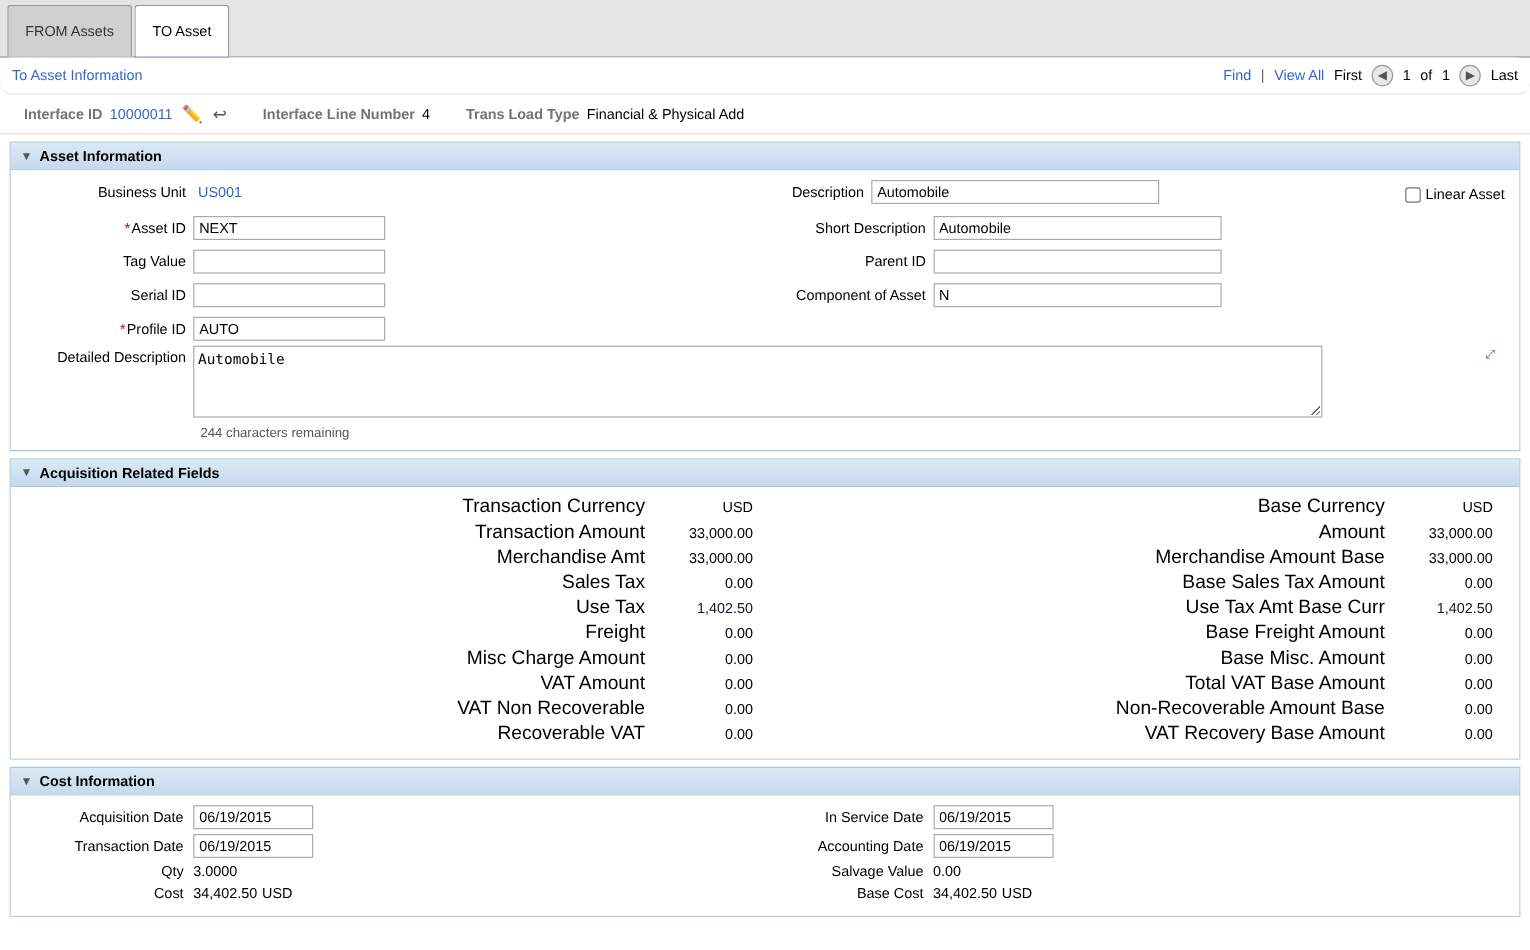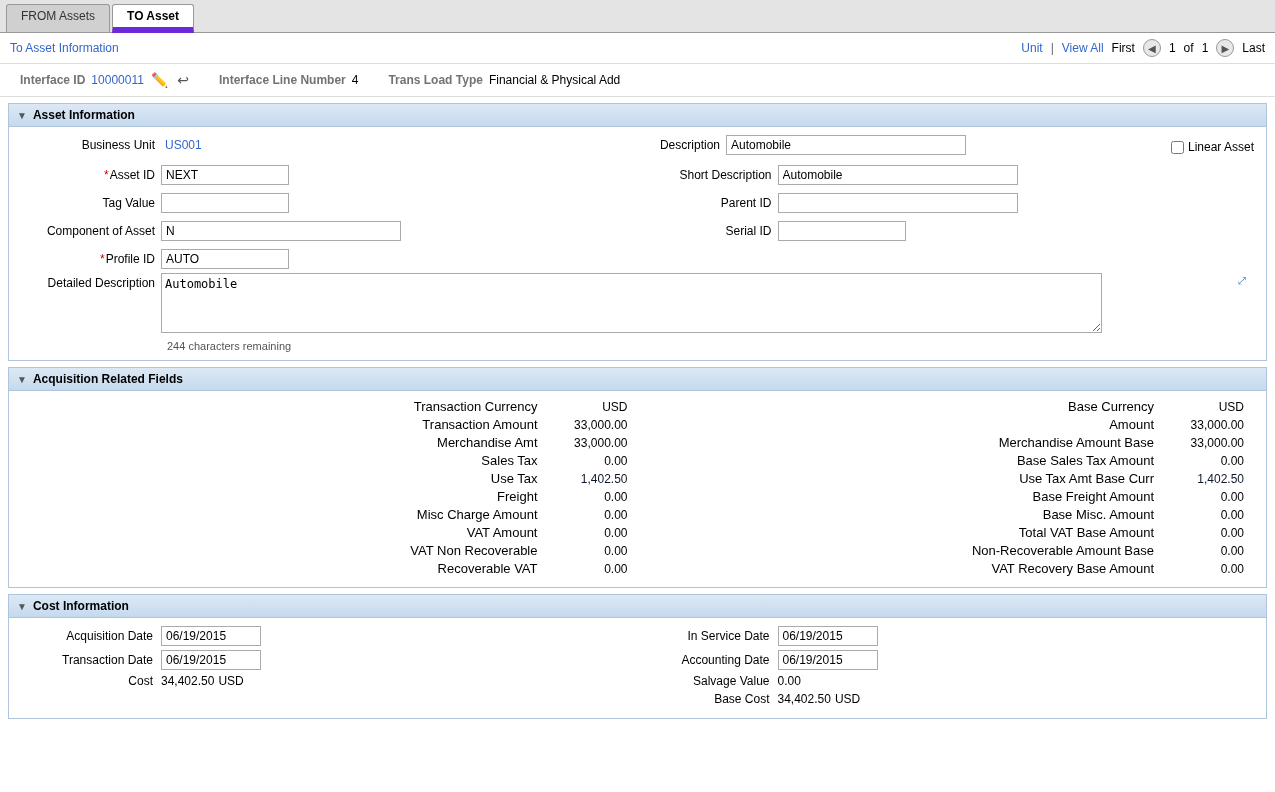"FROM Assets" .tab { padding: 4px 14px -> 14px 14px }
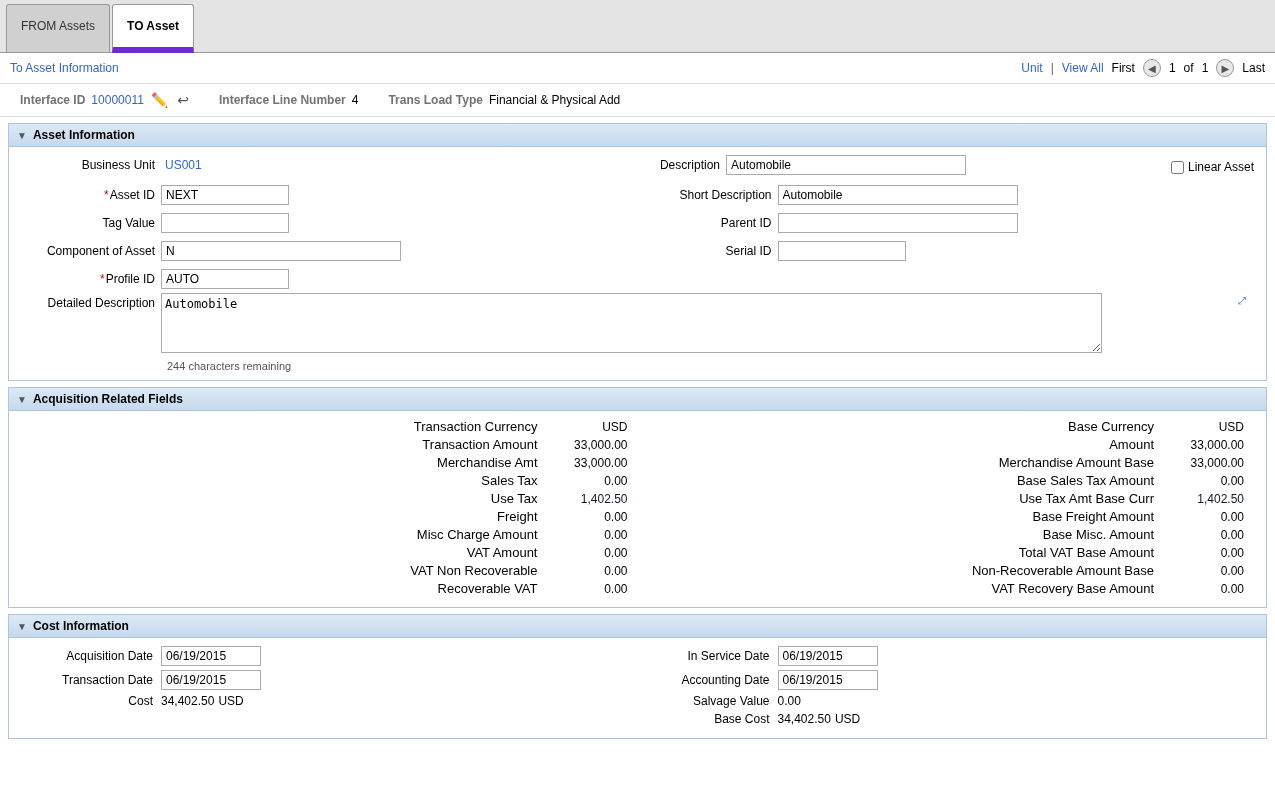"TO Asset" .tab.active { border-bottom: 6px solid #6d28d9 -> 1px solid #6d28d9; font-weight: bold -> normal }
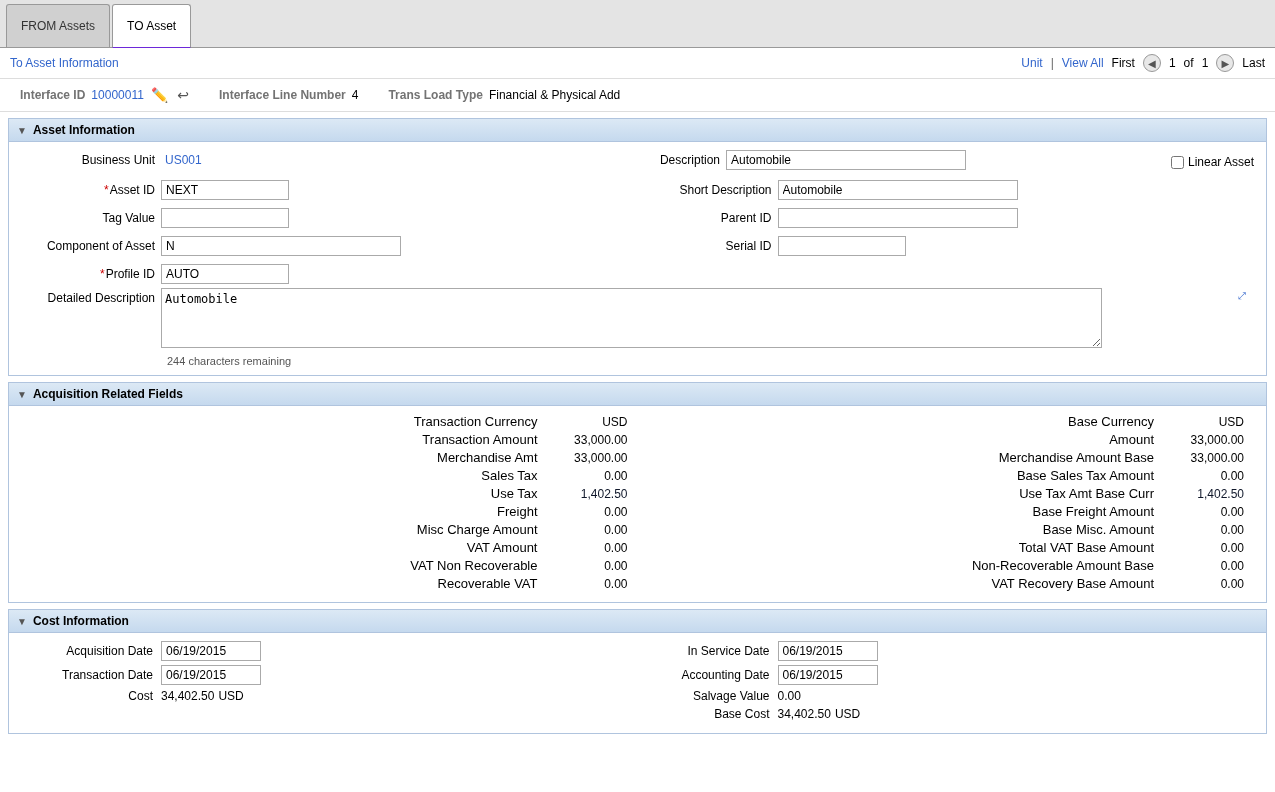"To Asset Information" .top-bar { border-radius: none -> 10px }
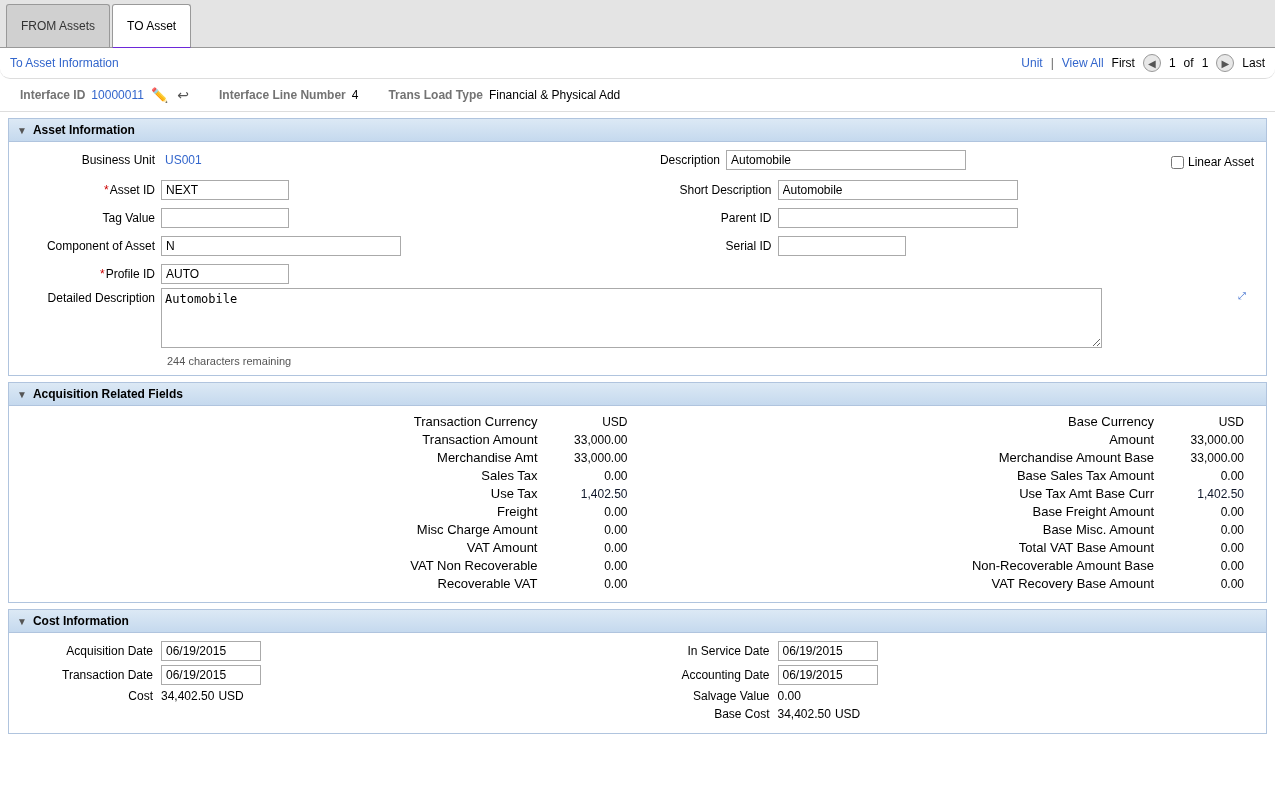"Unit" a { text: Unit -> Find }
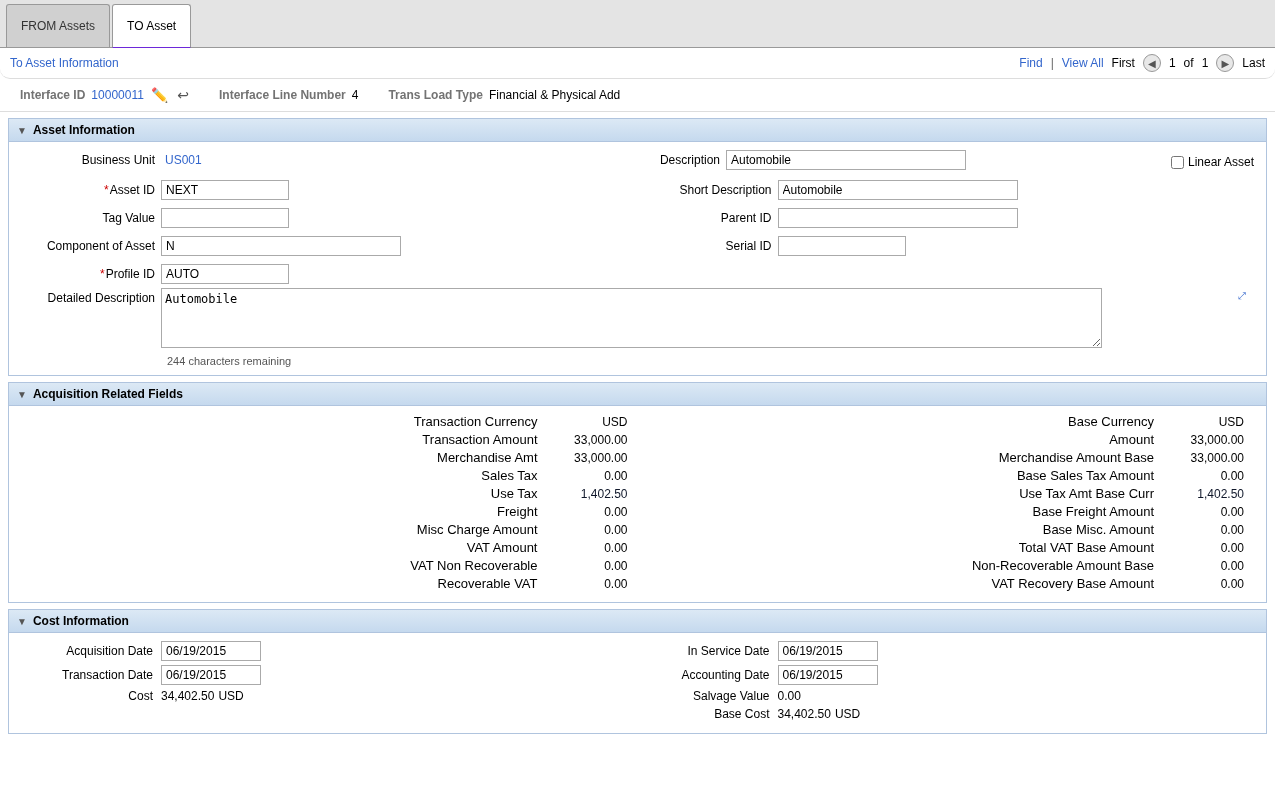"NEXT" .form-row input.med { width: 128px -> 160px }
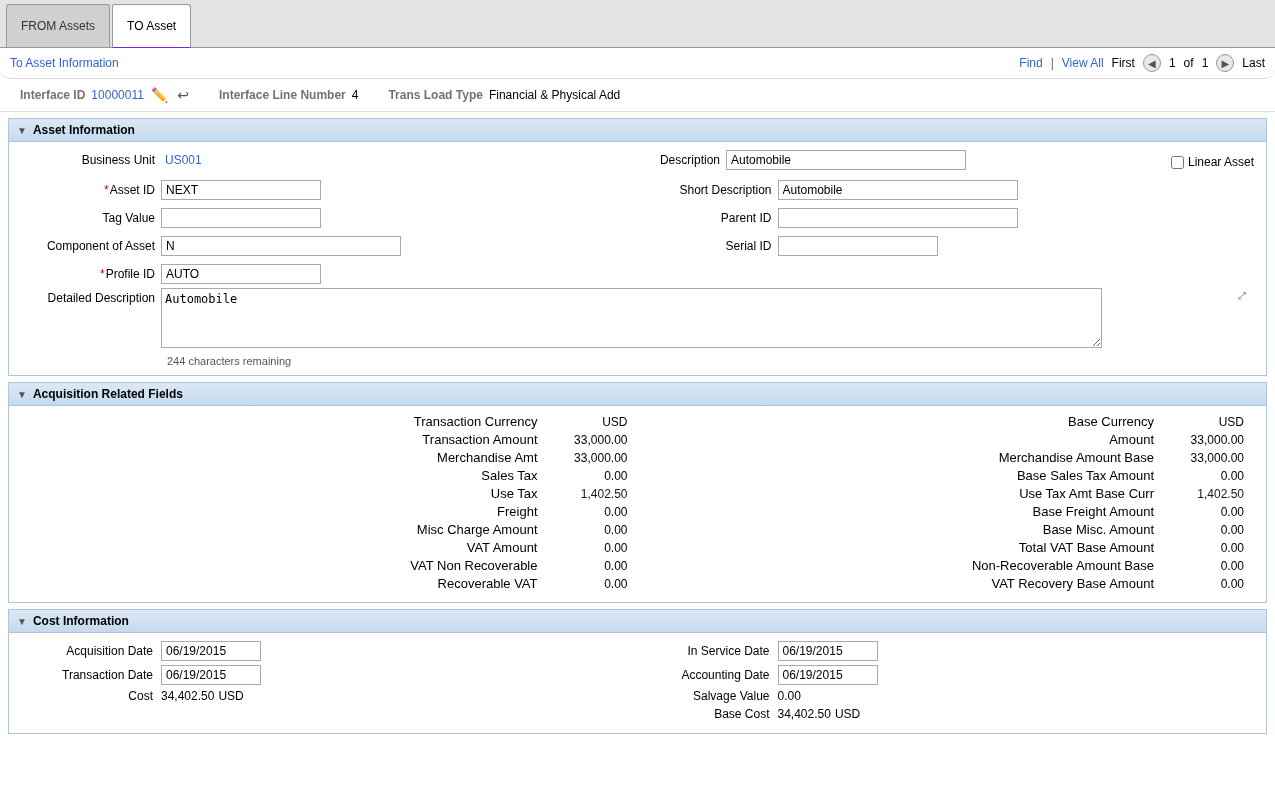"Component of Asset" div.form-row { order: before "Serial ID" -> after "Serial ID" }
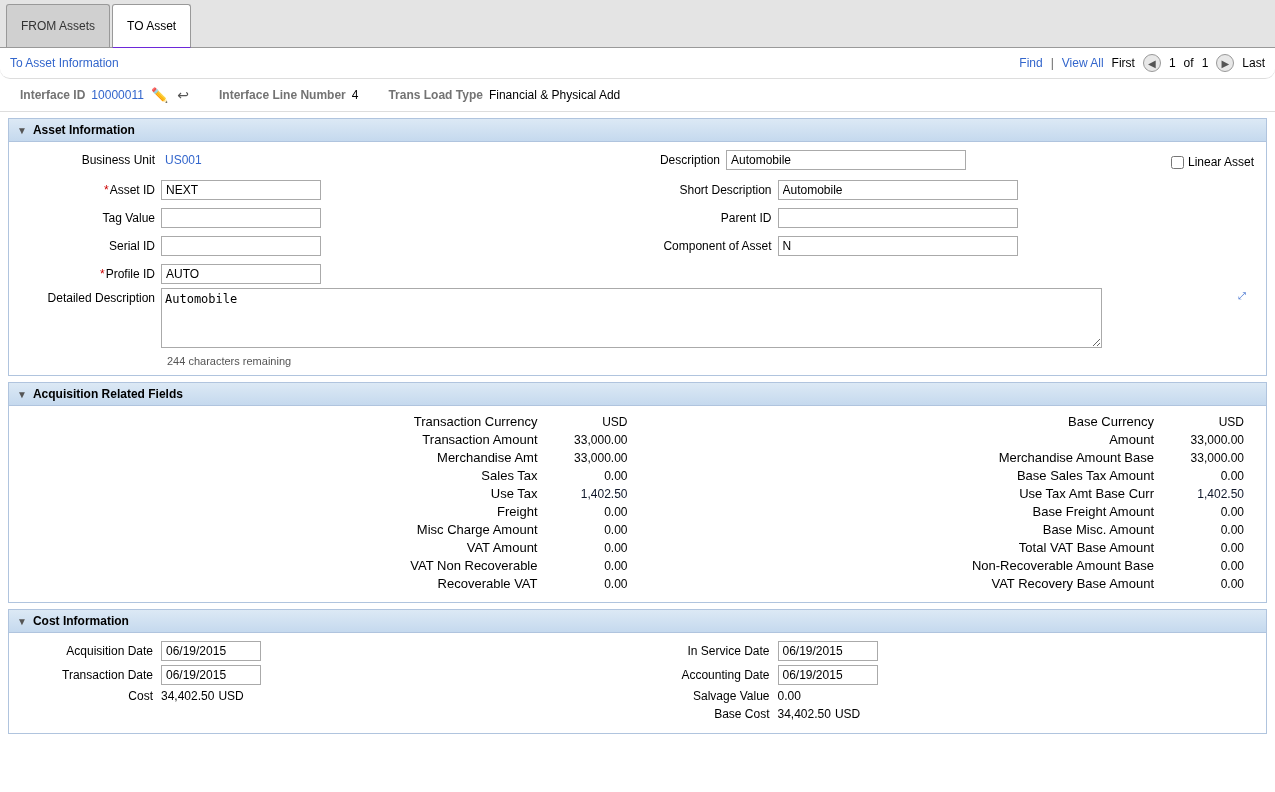"Transaction Currency" .acq-label { font-size: 13px -> 16px }
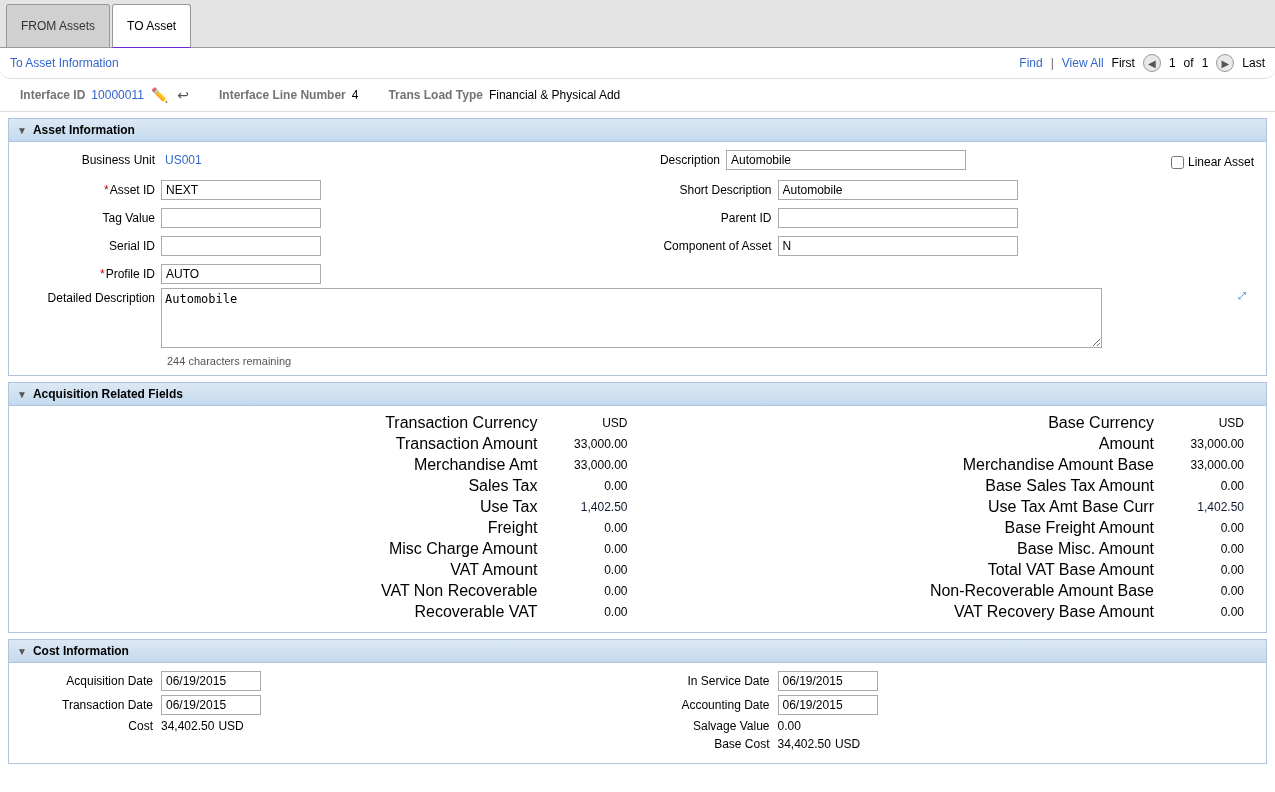"Qty" div.cost-row { html: none -> <div> <span>Qty</span> <span>3.0000</span> </div> }
